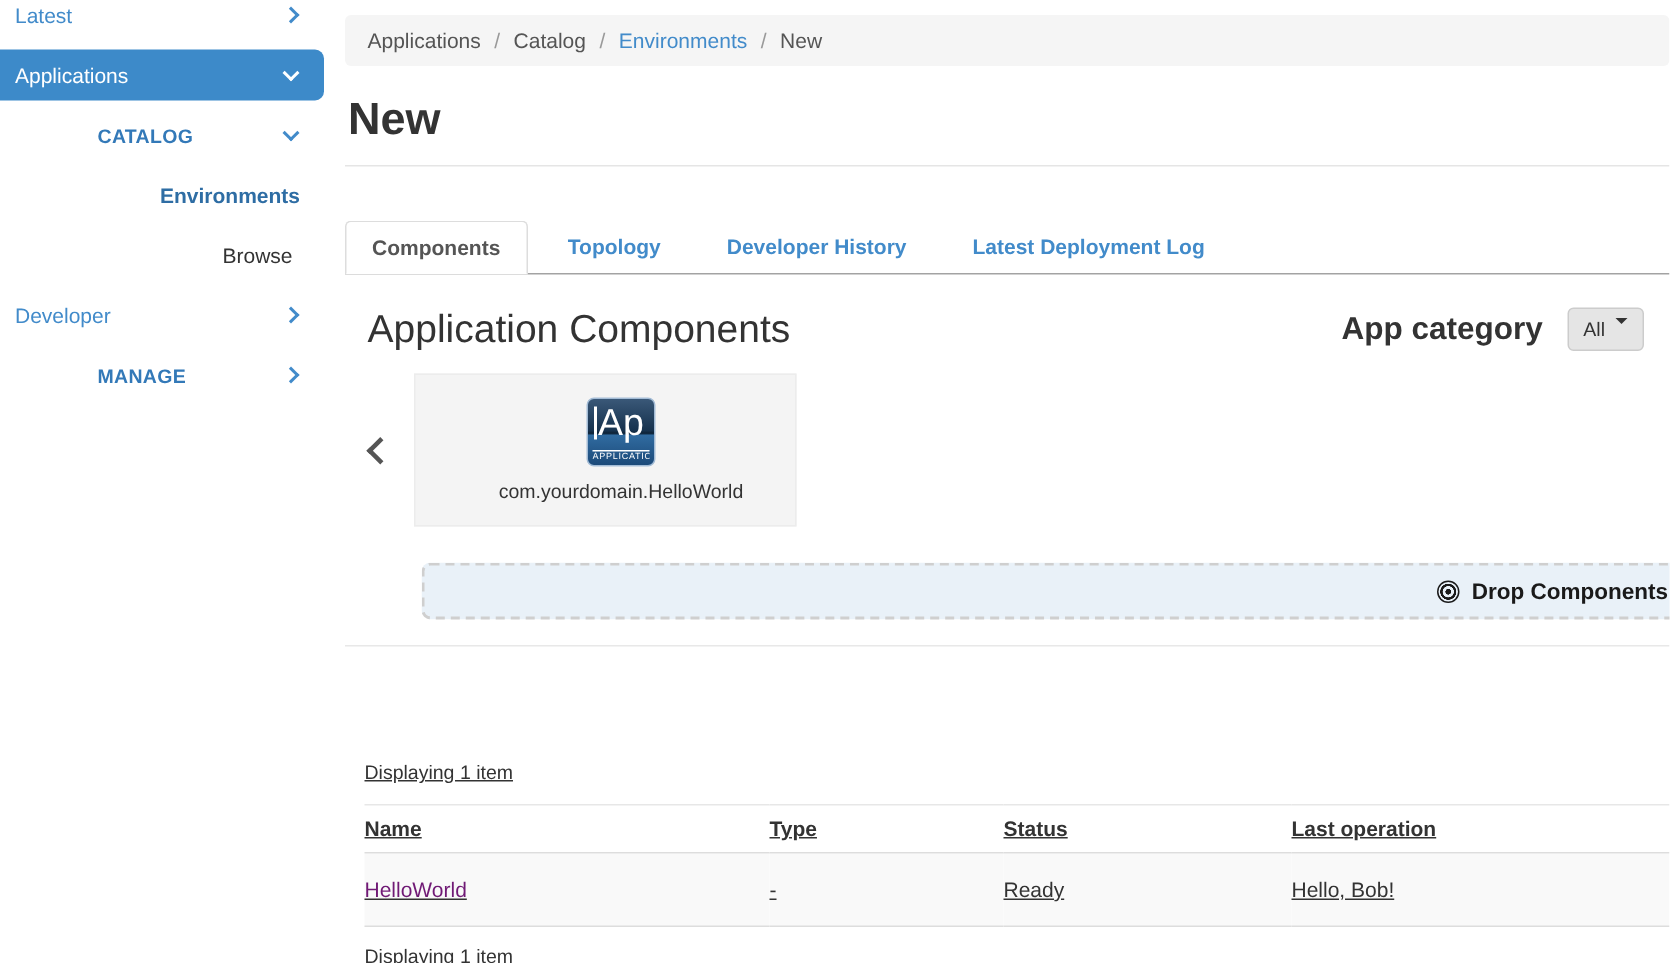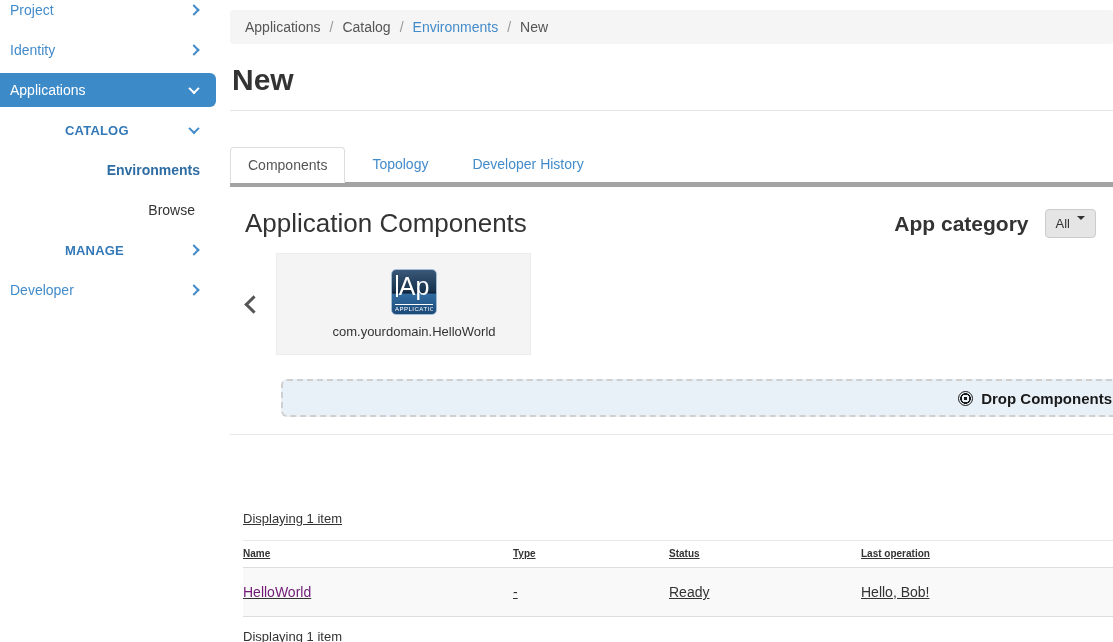"Project" span.lbl { text: Project -> Latest }
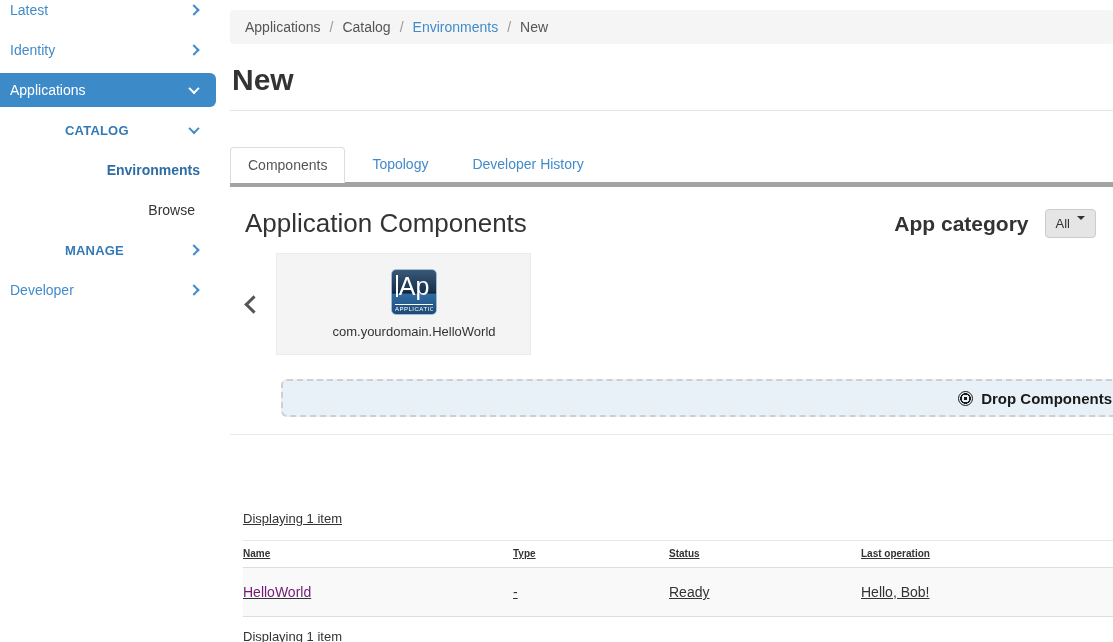"Identity" div.side-row { html: <div> <span>Identity</span> <span> <span></span> </span> </div> -> none }
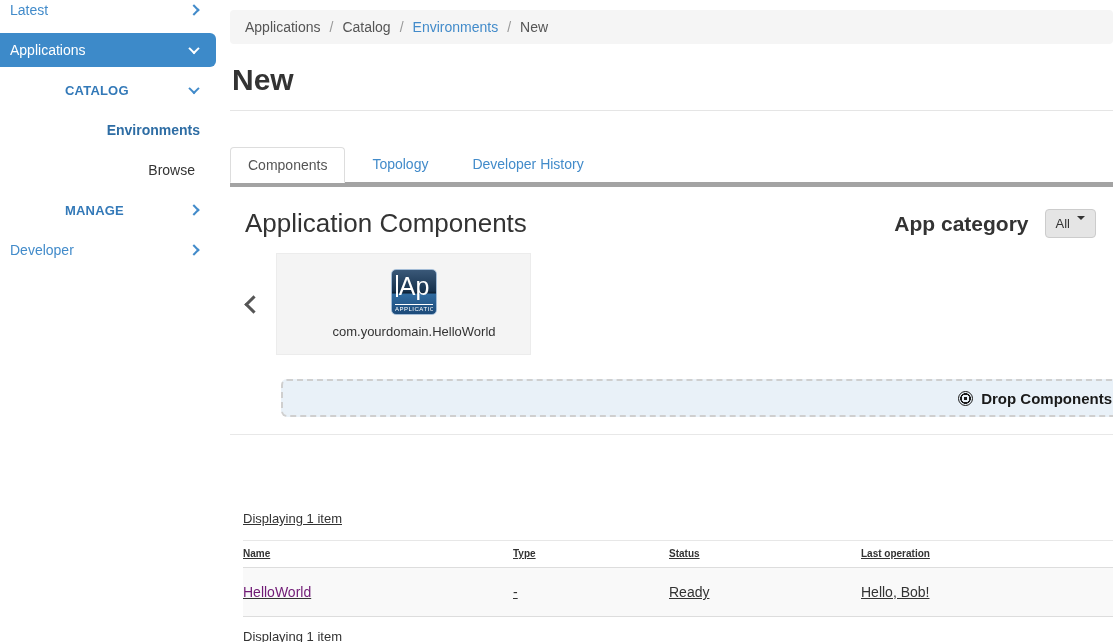"Components" .tabs { border-bottom: 5px solid #a3a3a3 -> 1px solid #a3a3a3; font-weight: none -> bold }
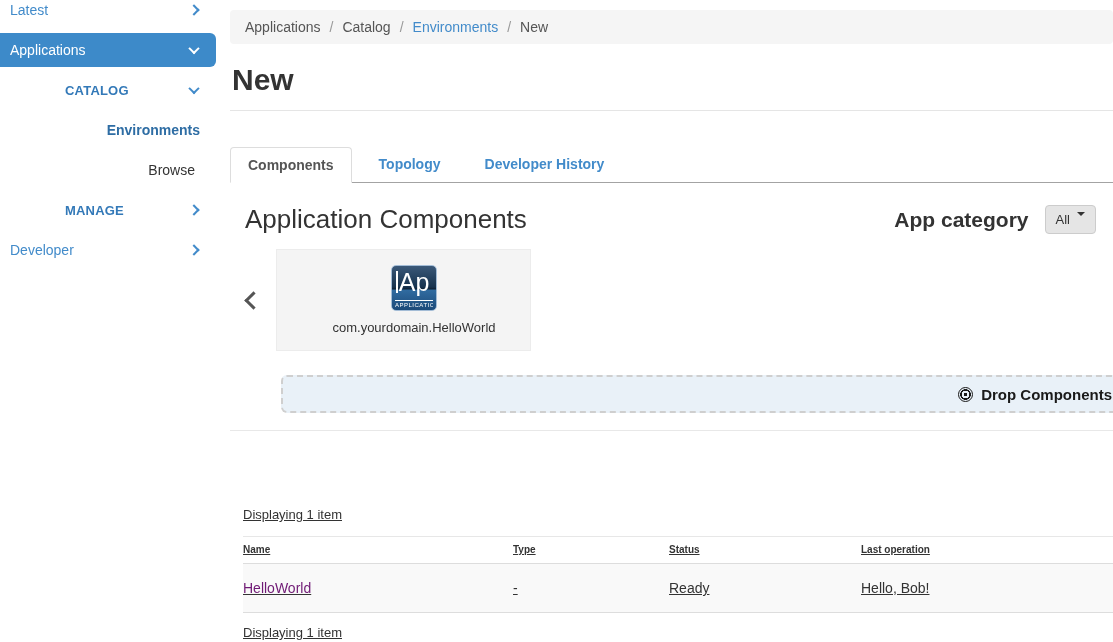"Latest Deployment Log" div.tab { html: none -> <div>Latest Deployment Log</div> }
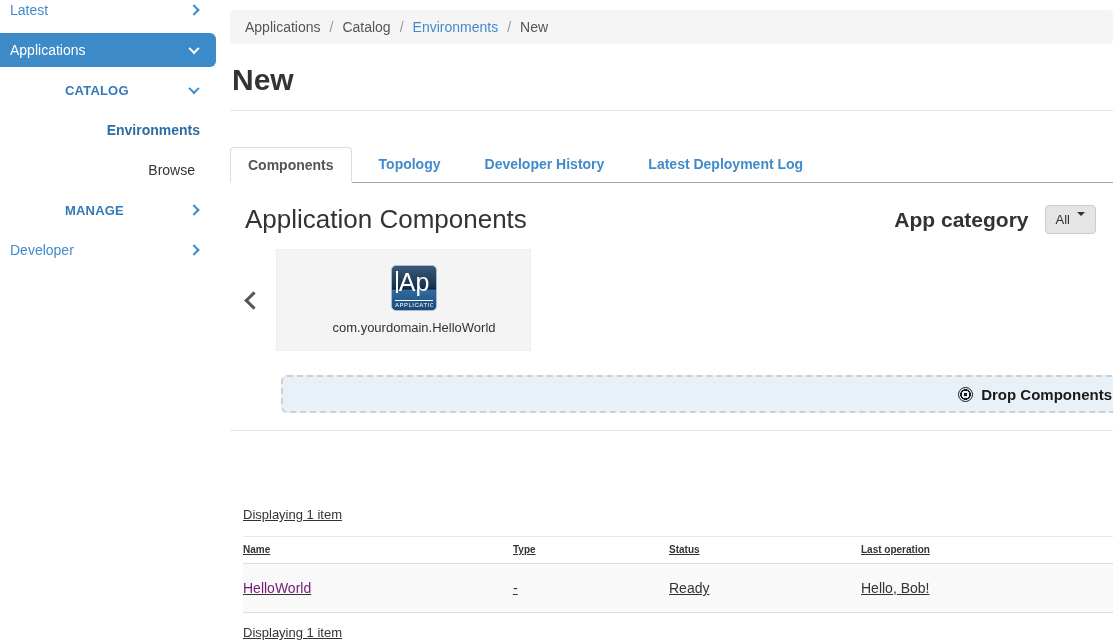"MANAGE" div.side-row { order: before "Developer" -> after "Developer" }
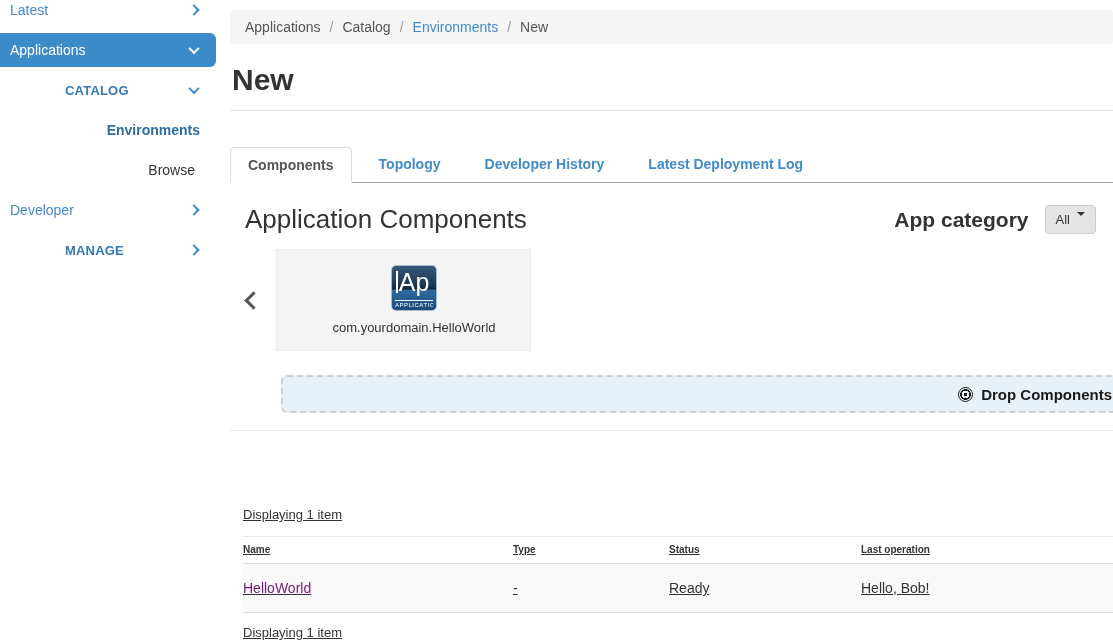"Name" thead th { font-size: 10px -> 14px }
